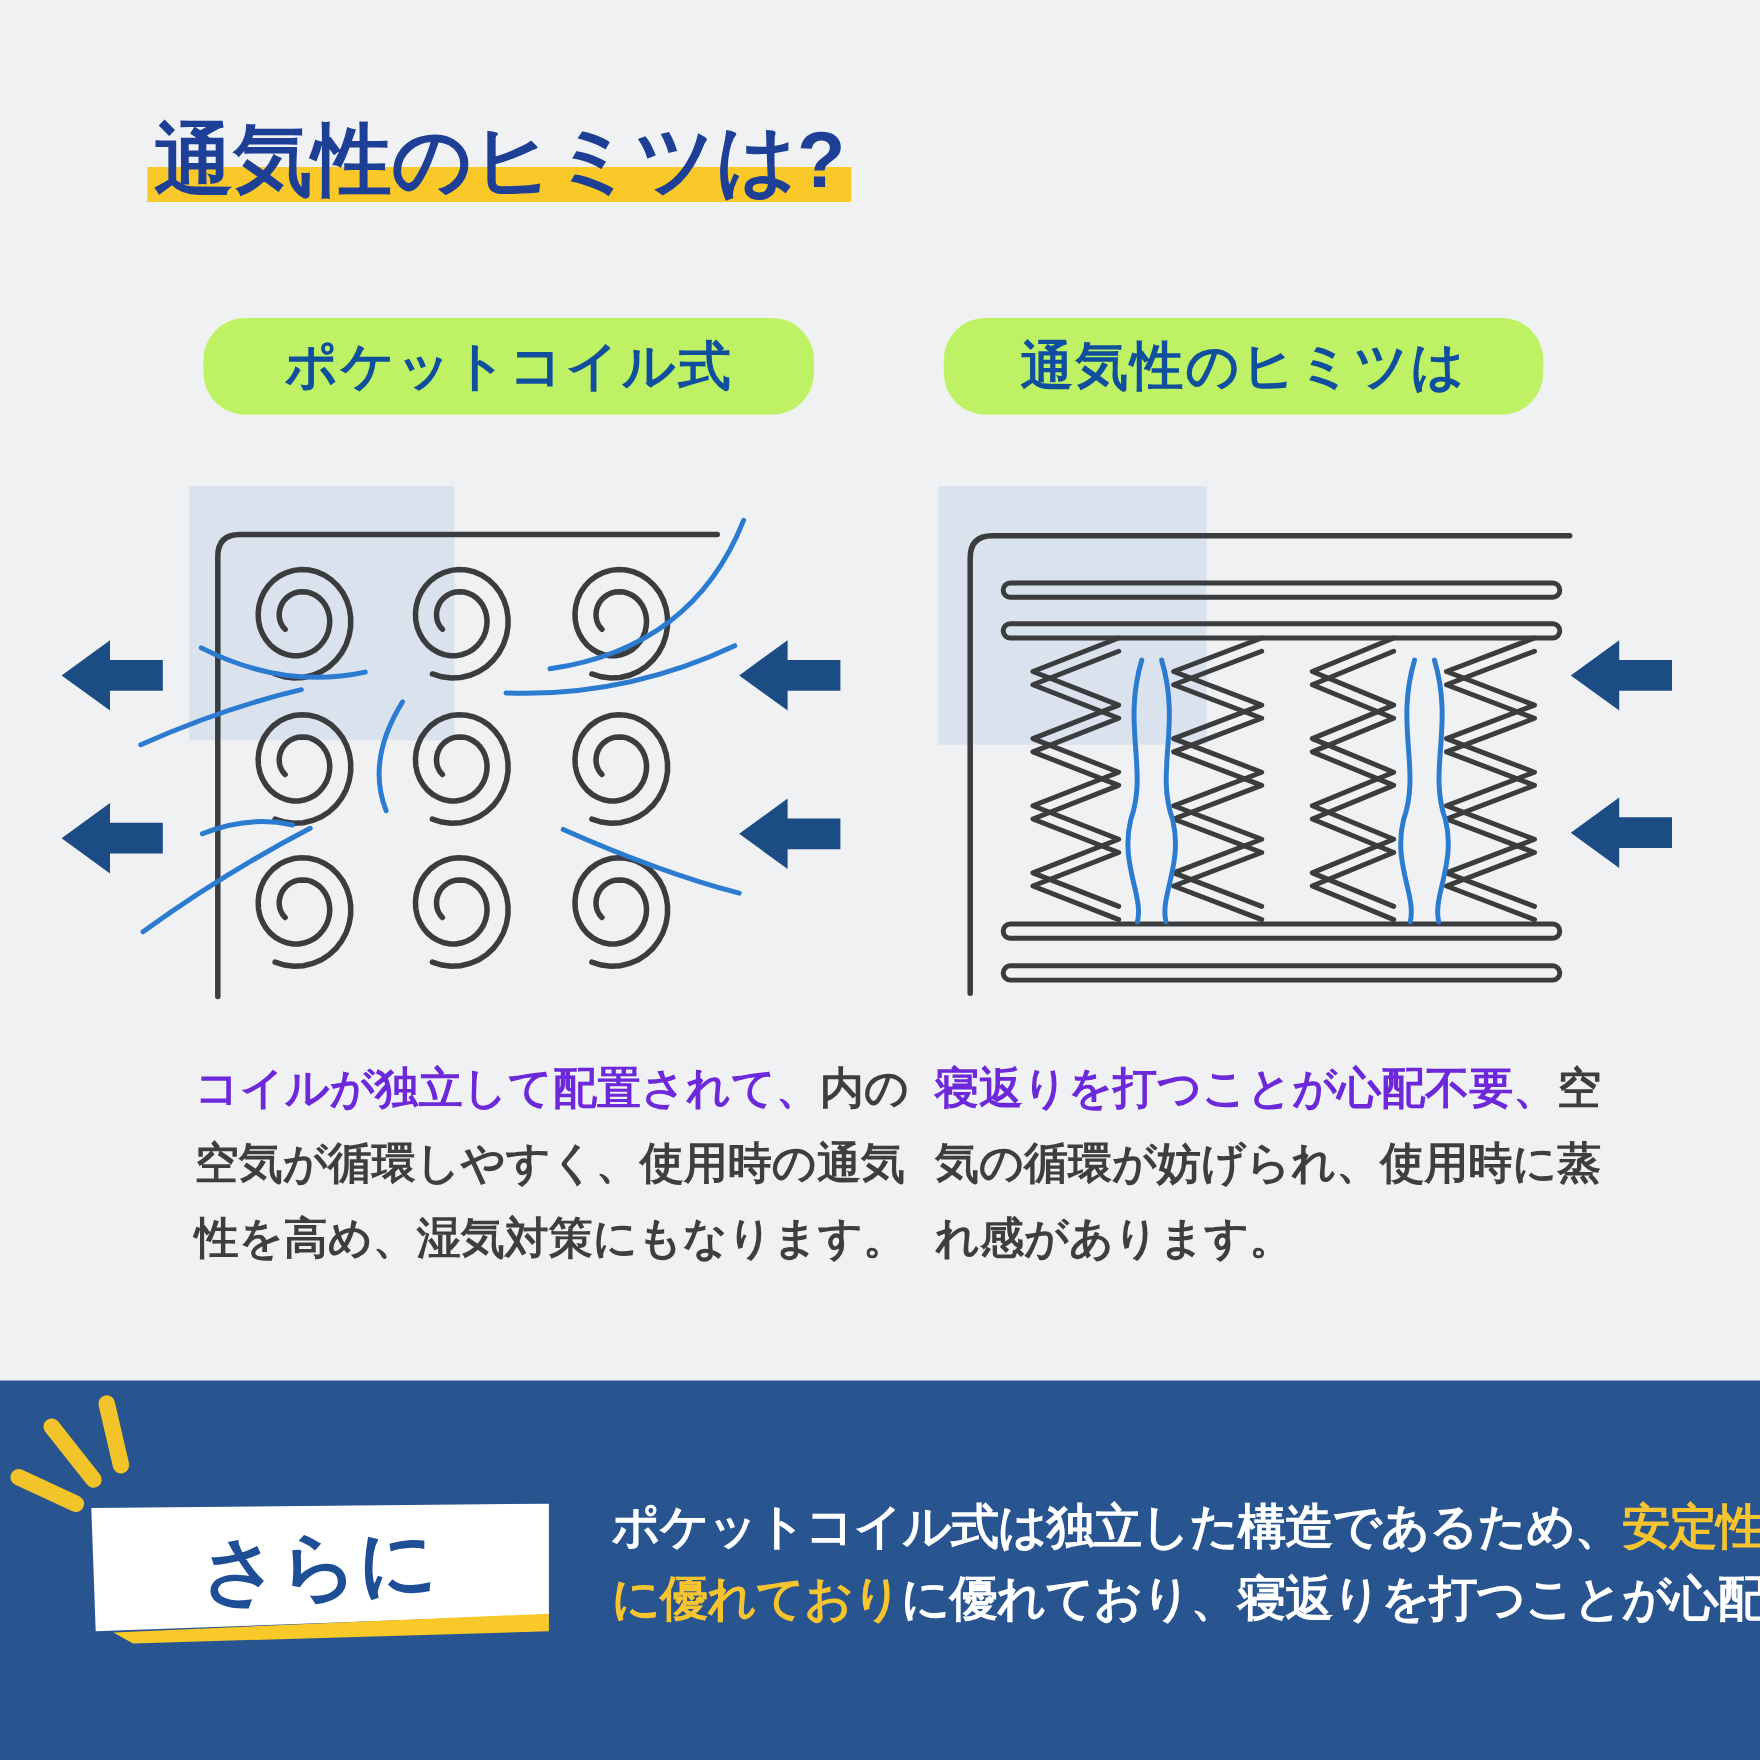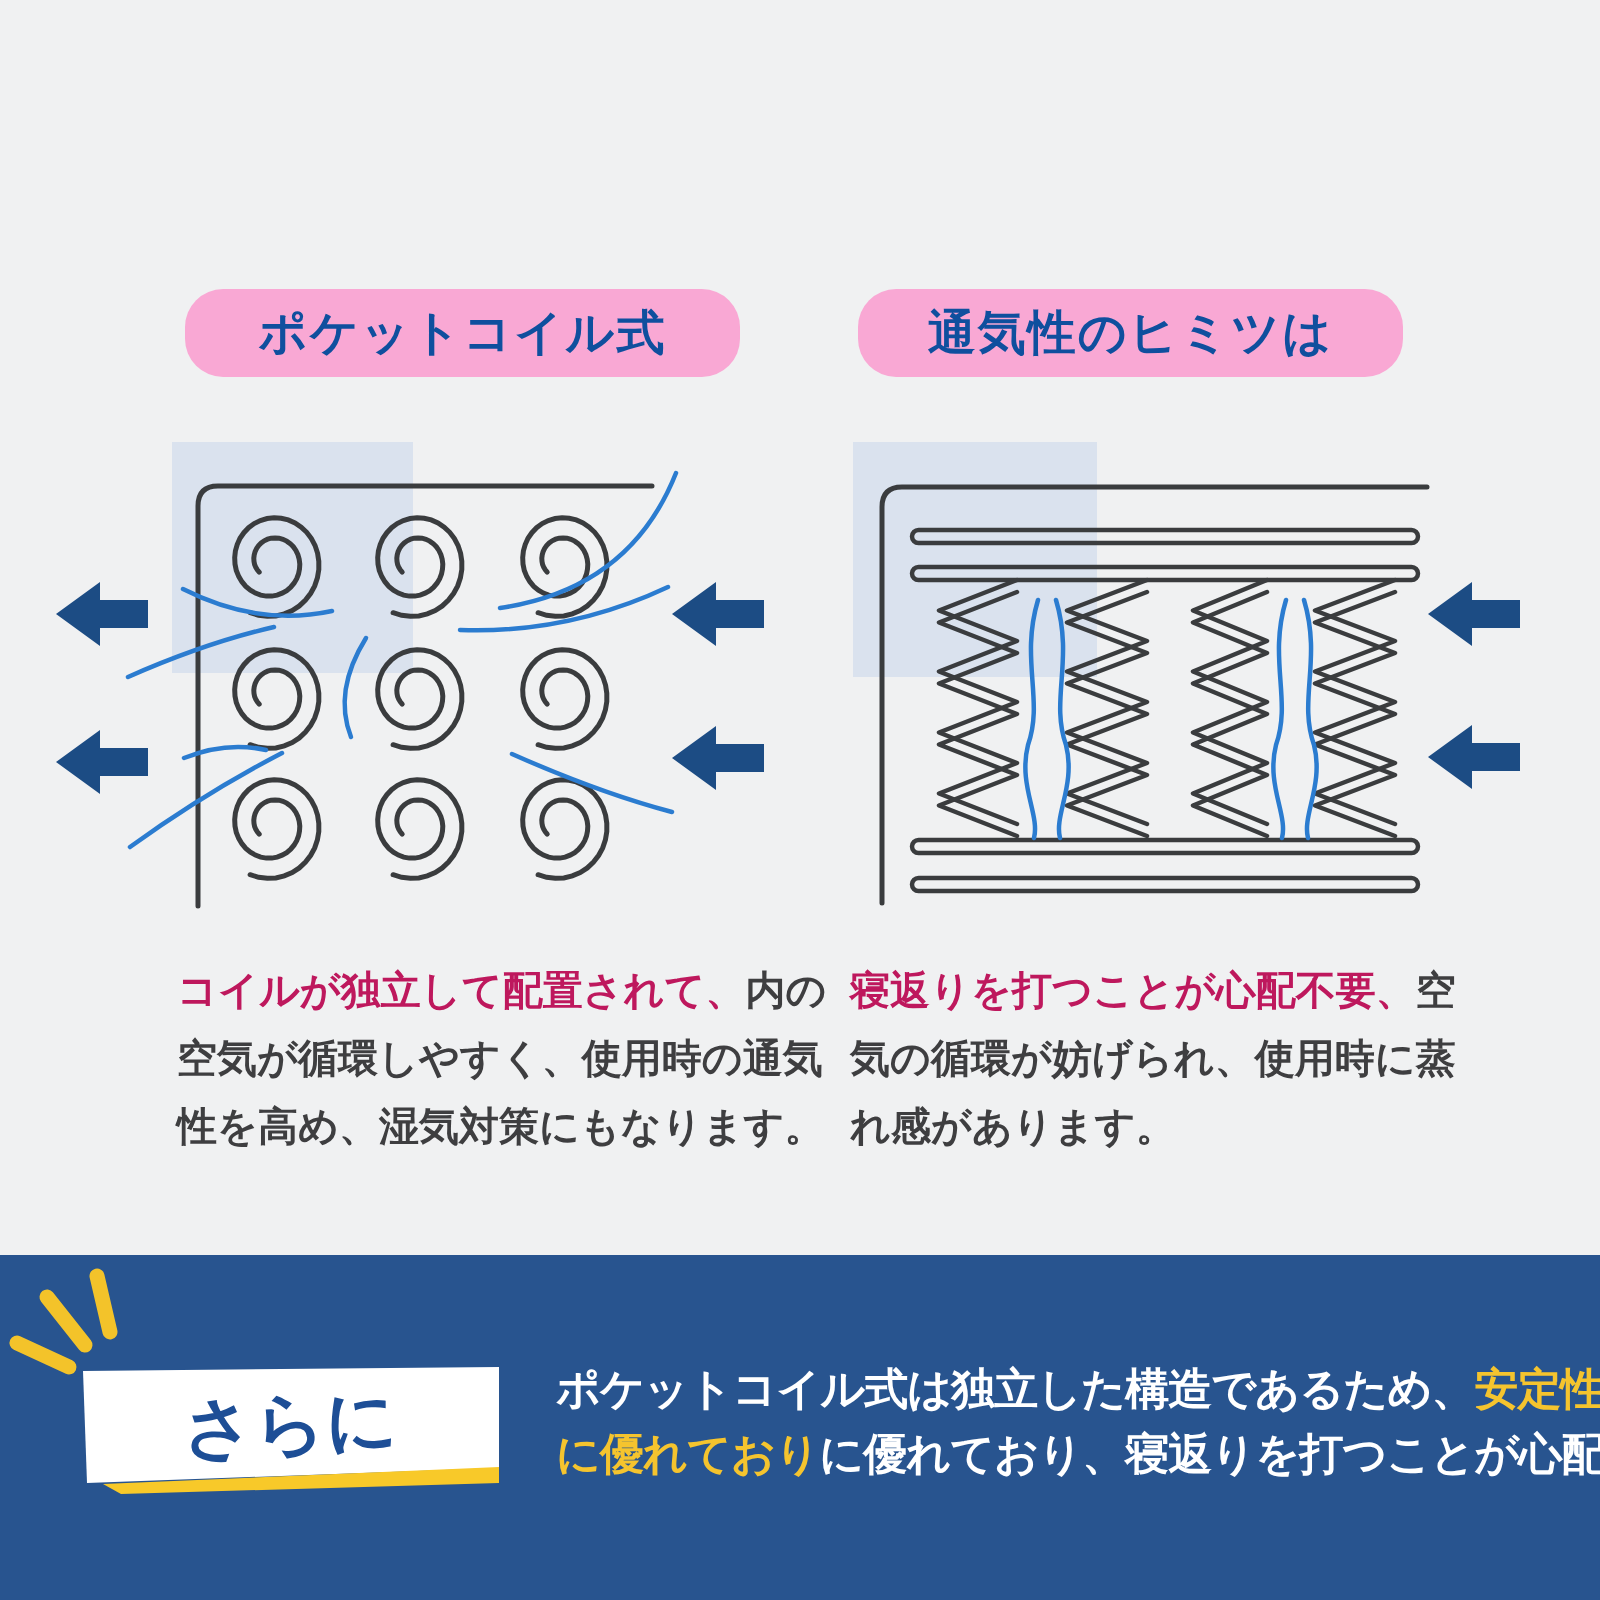"通気性のヒミツは?" span { html: none -> <span>通気性のヒミツは?</span> }
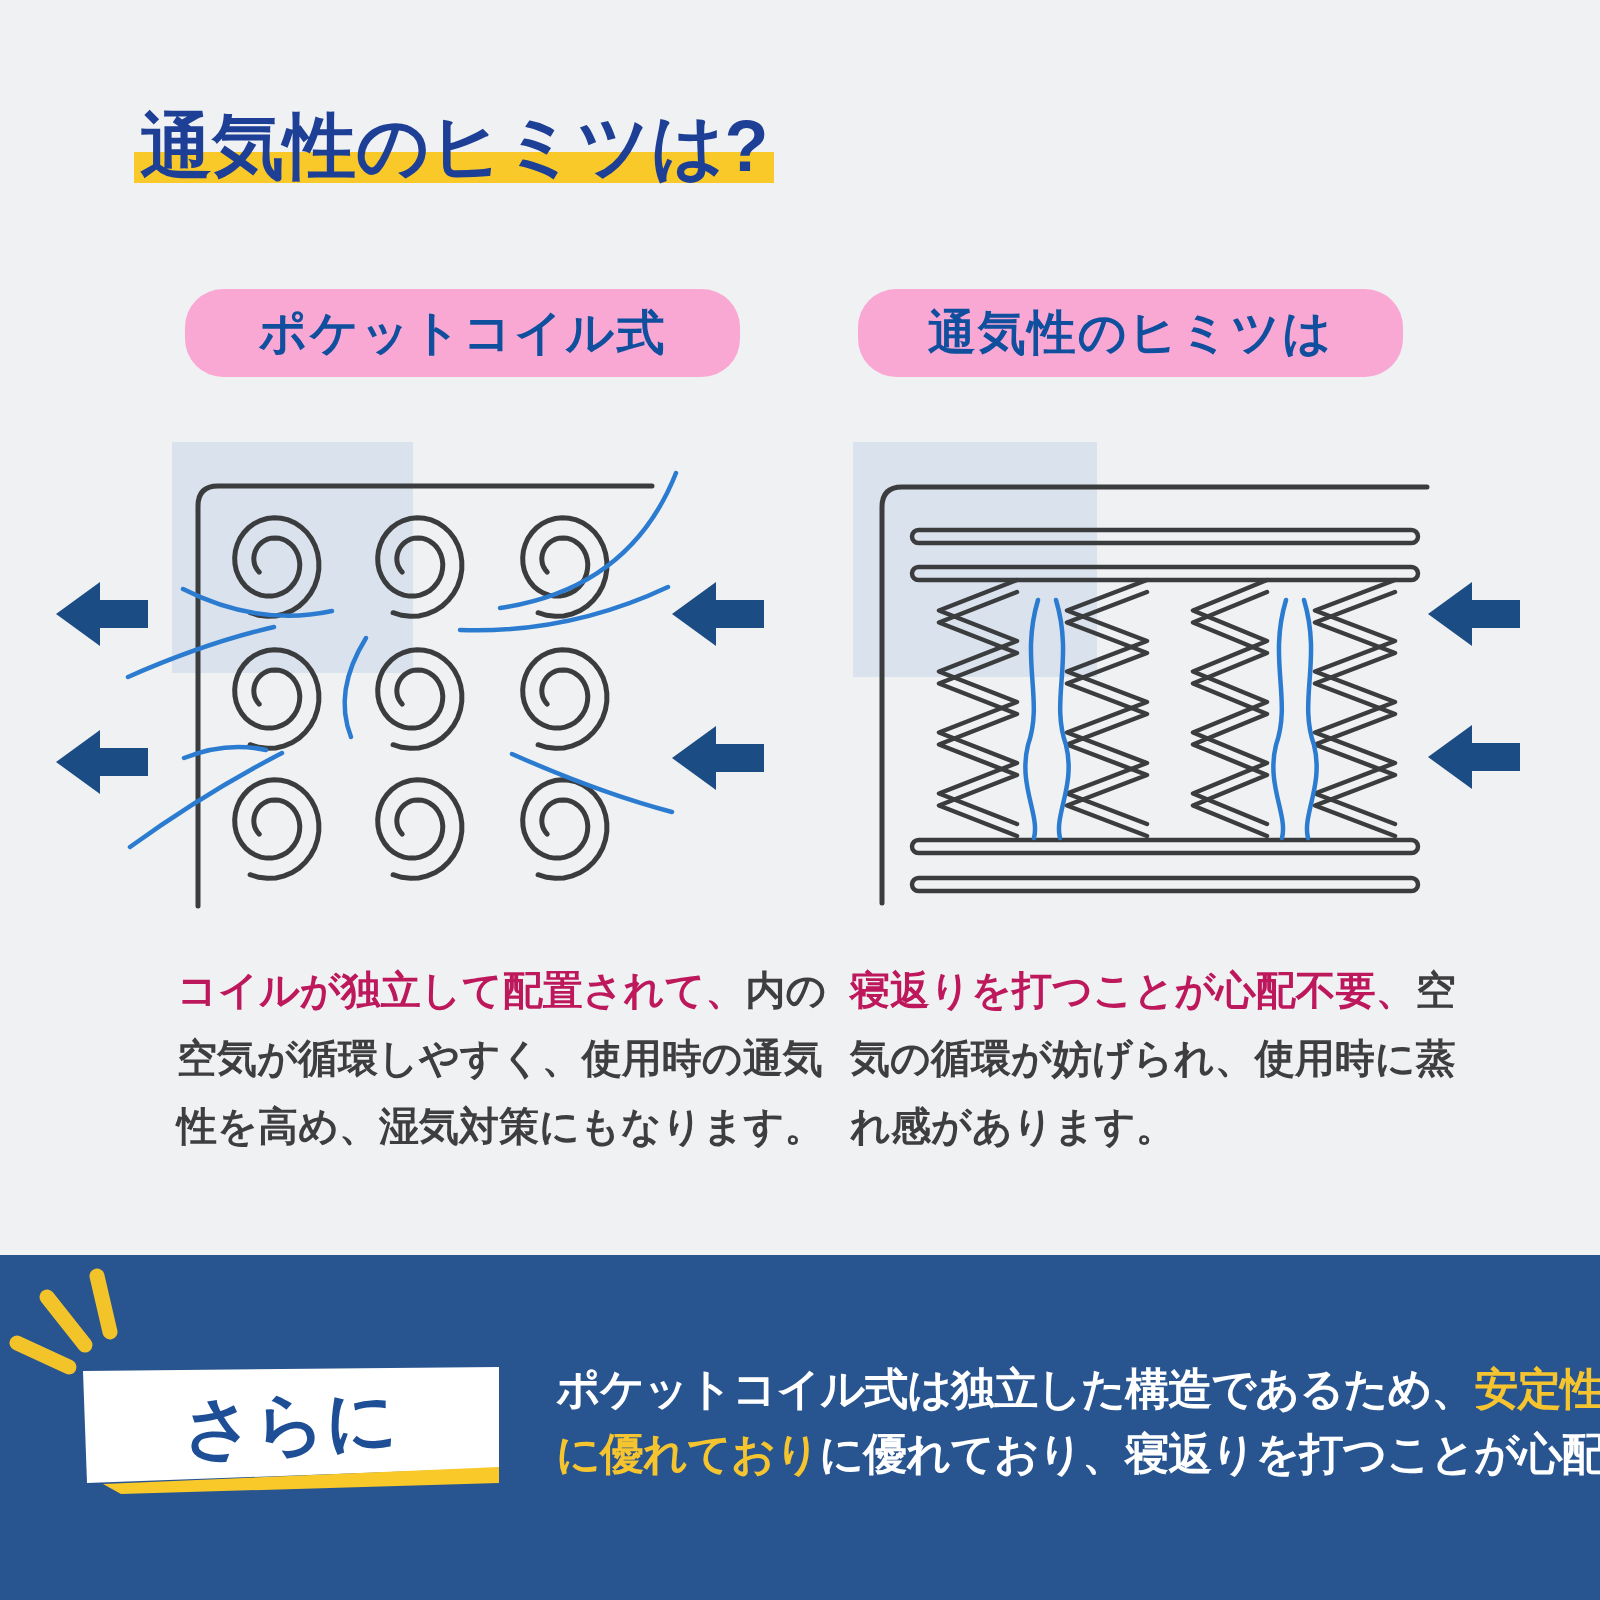"ポケットコイル式" .pill { background: #f9a8d4 -> #bef264 }
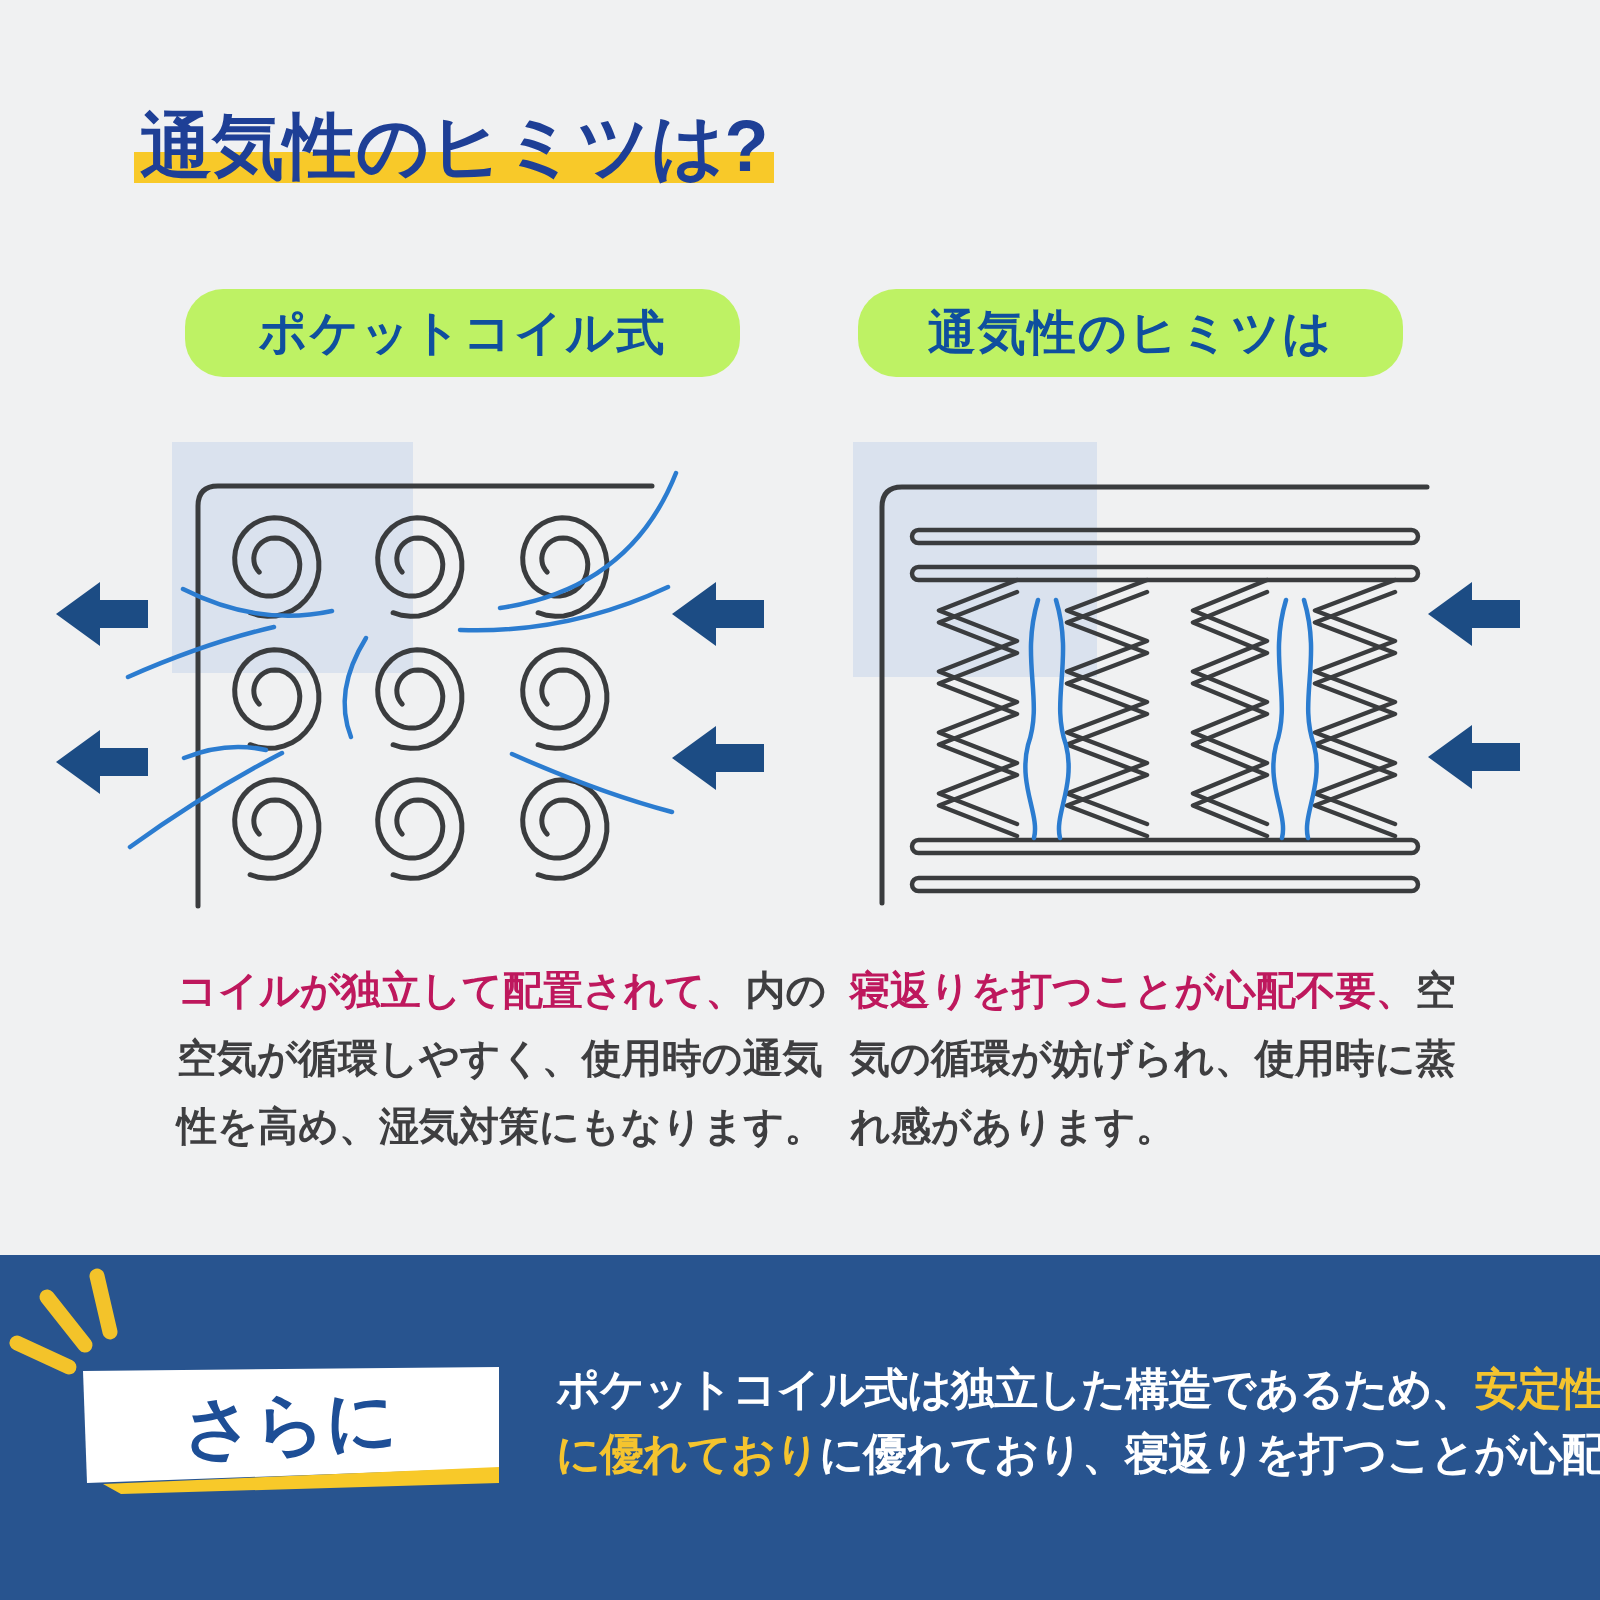"コイルが独立して配置されて、" .desc .lead { color: #be185d -> #6d28d9 }
